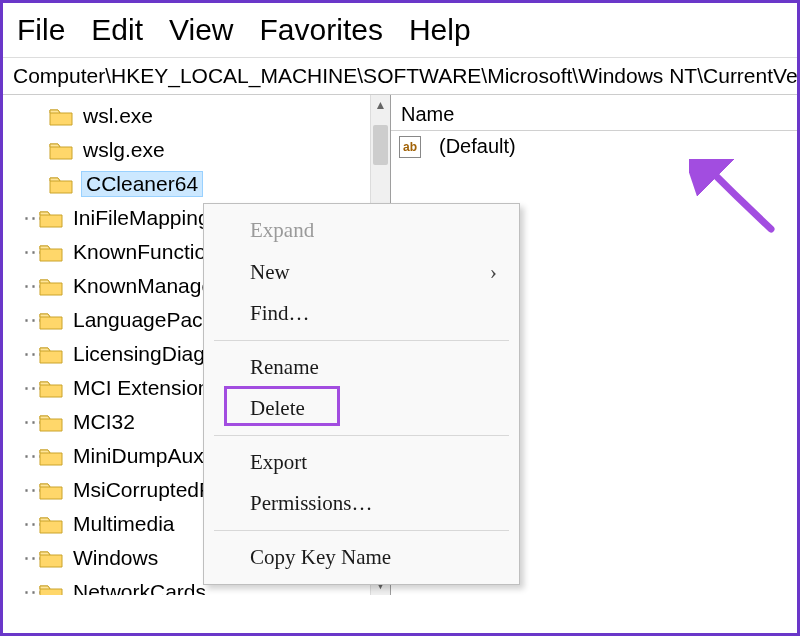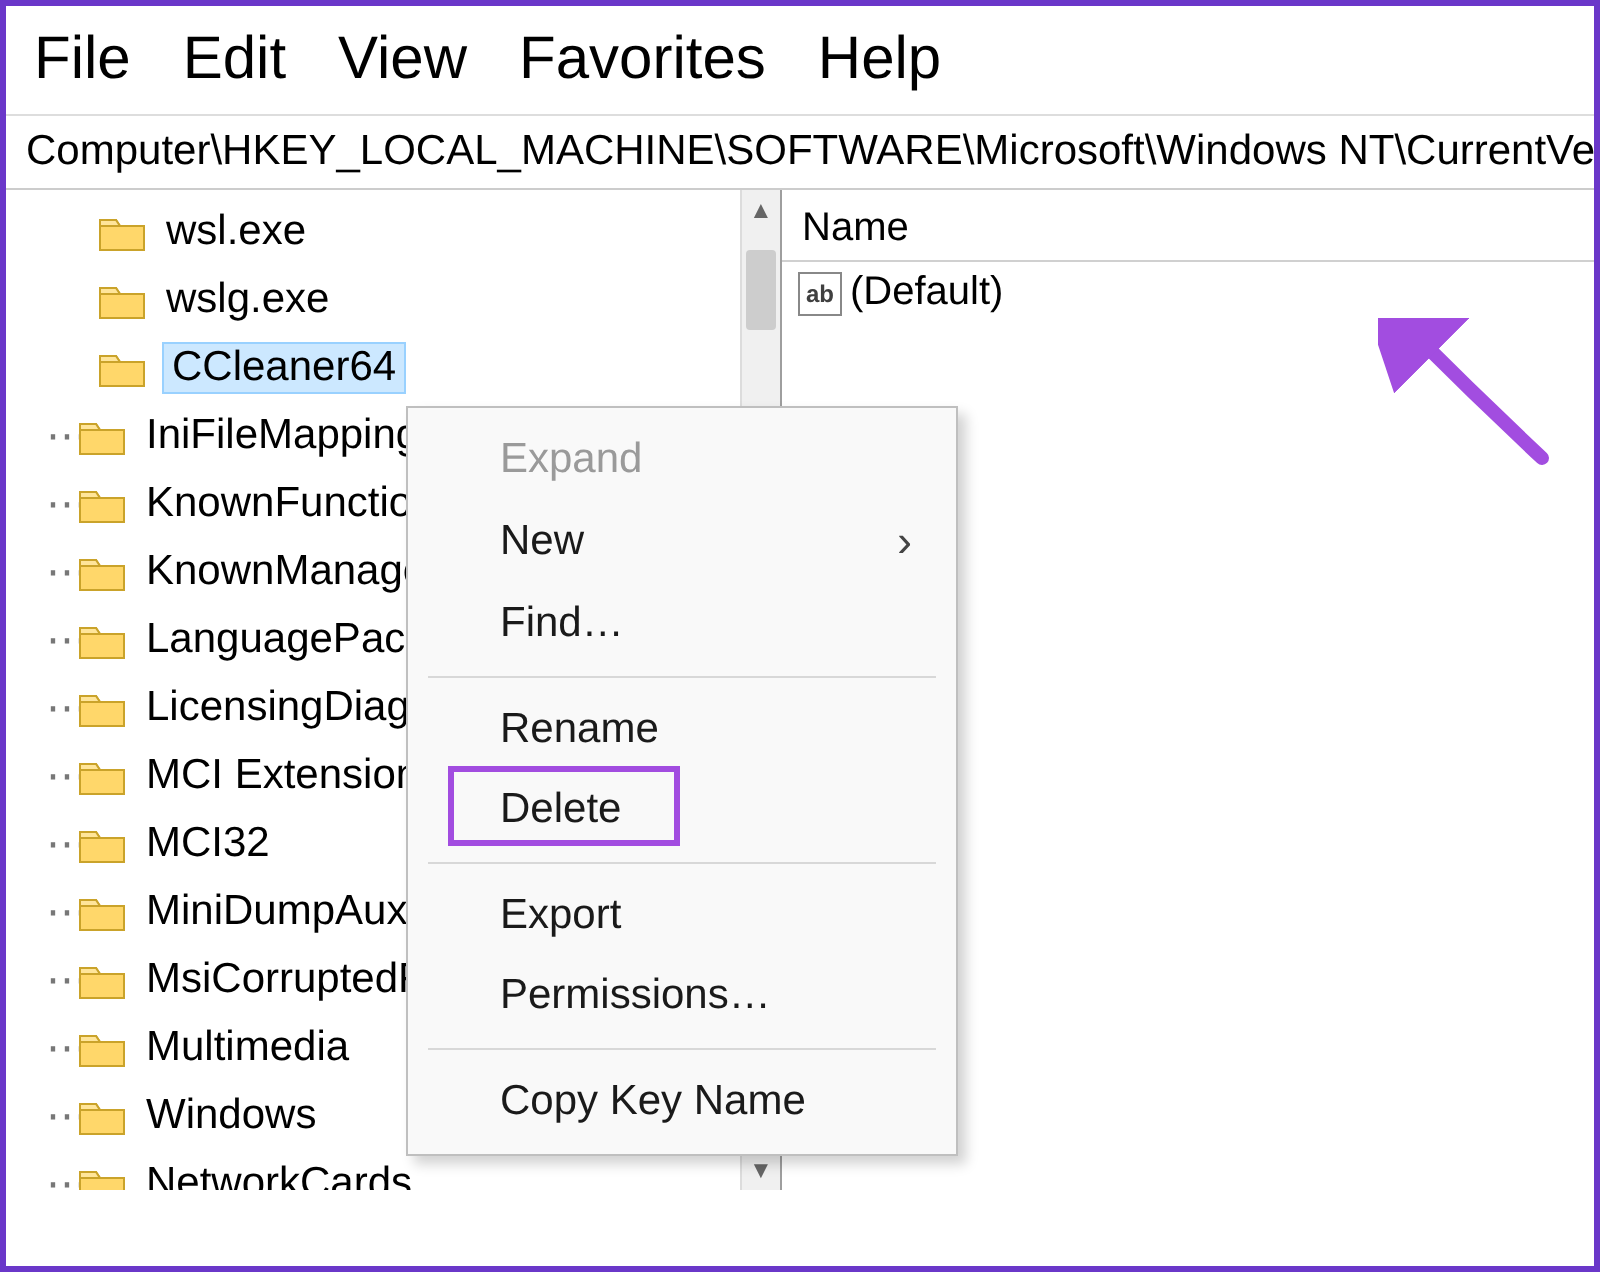"ab" .list-row .regicon { color: #404040 -> #a16207; margin-right: 4px -> 18px }
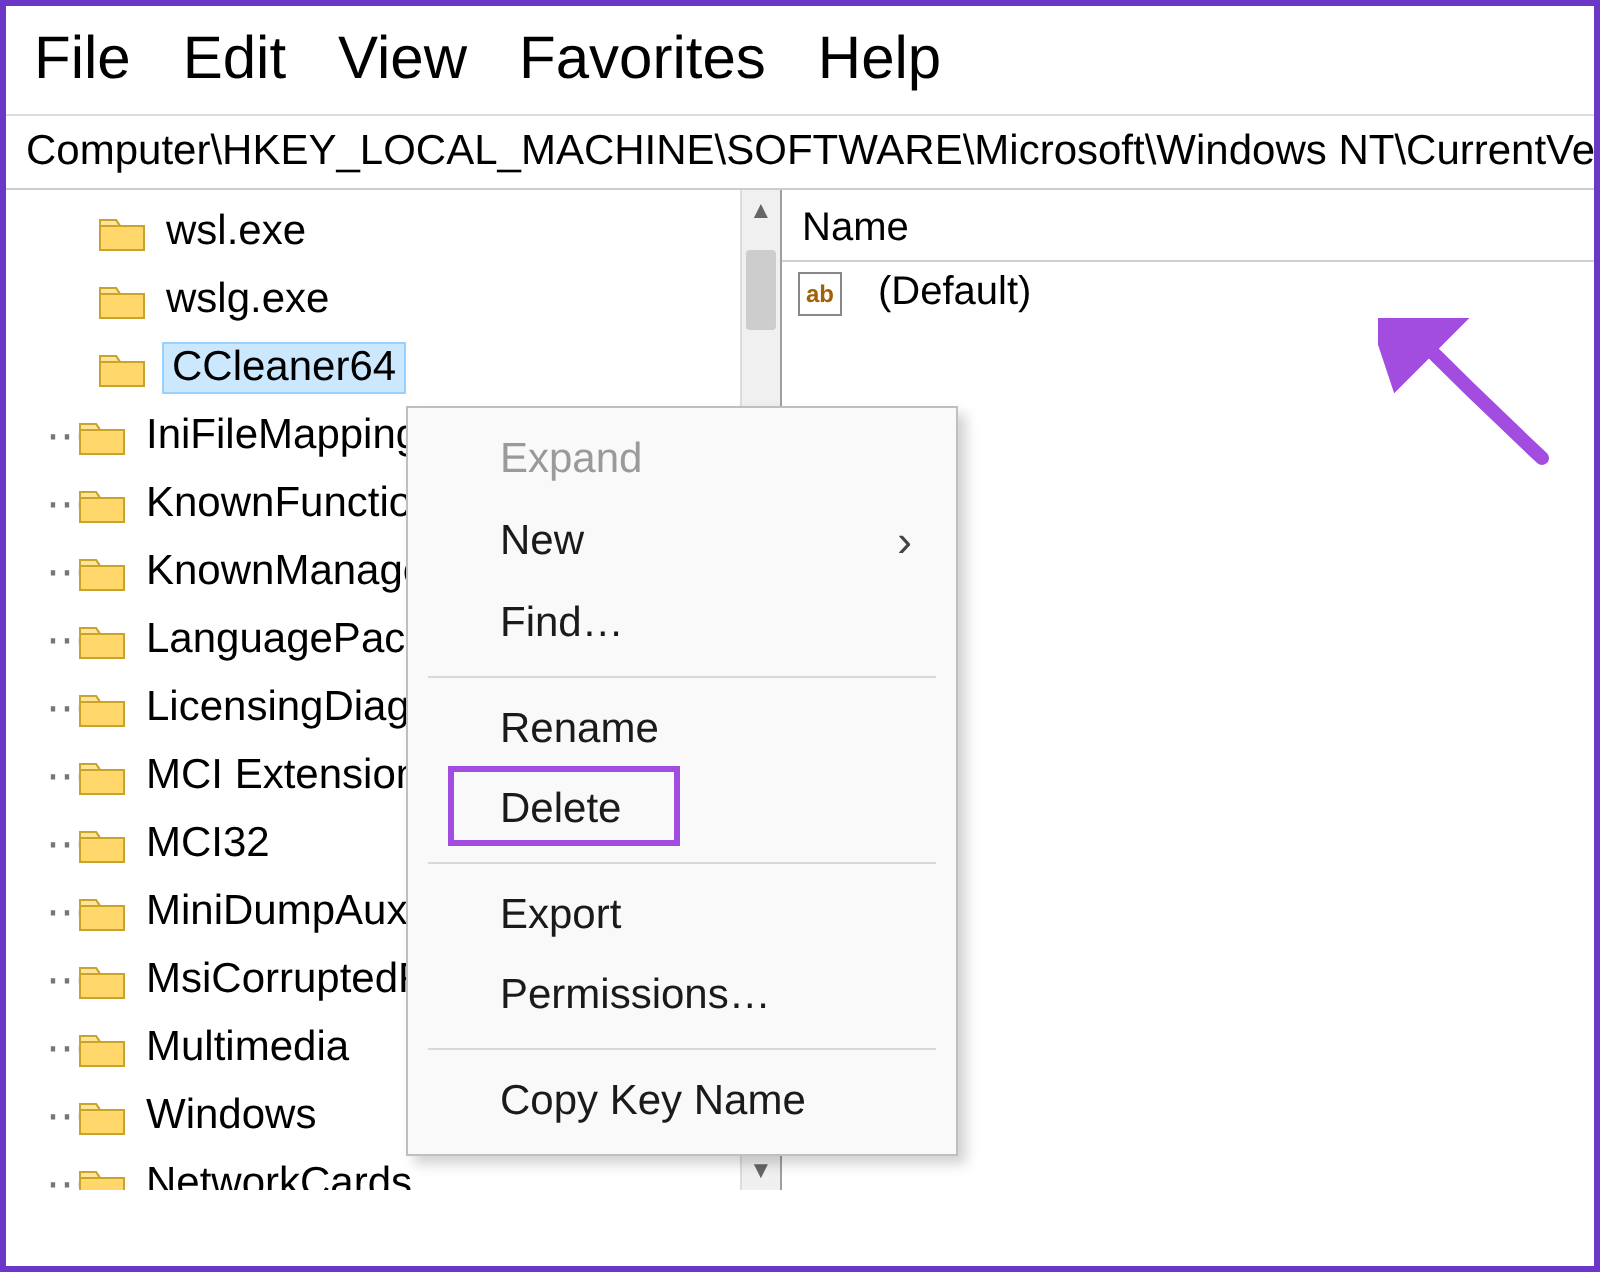"Expand" .contextmenu { font-family: none -> Liberation Serif, serif; width: 276px -> 317px }
